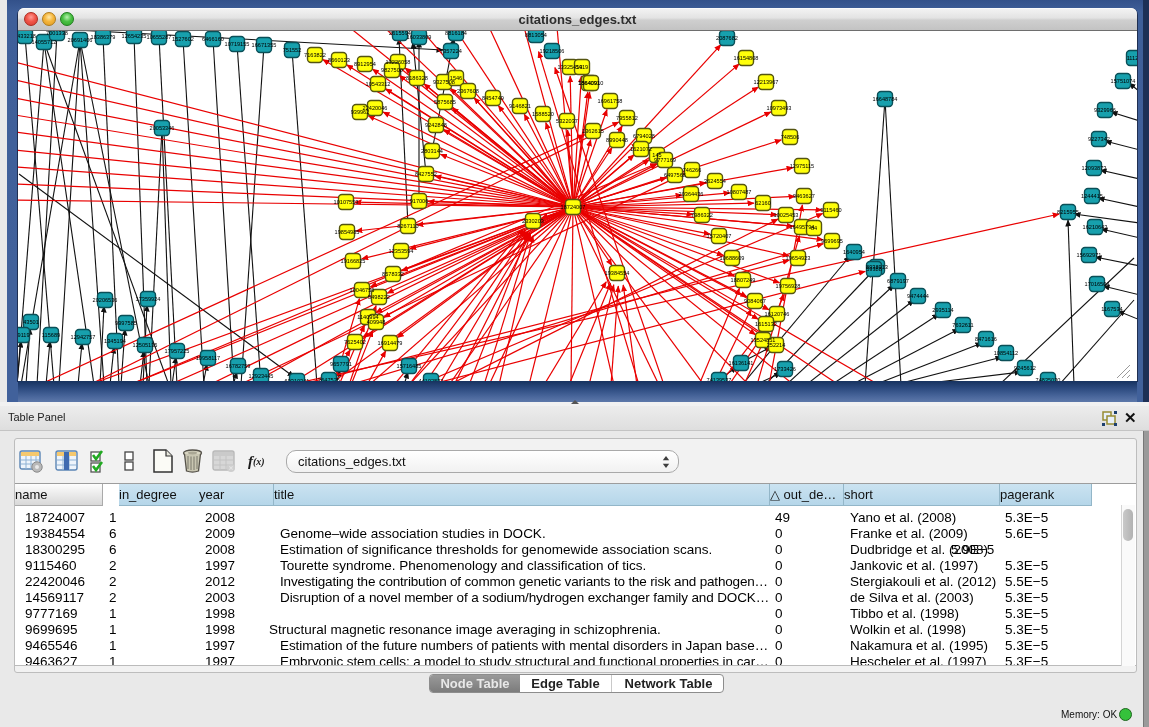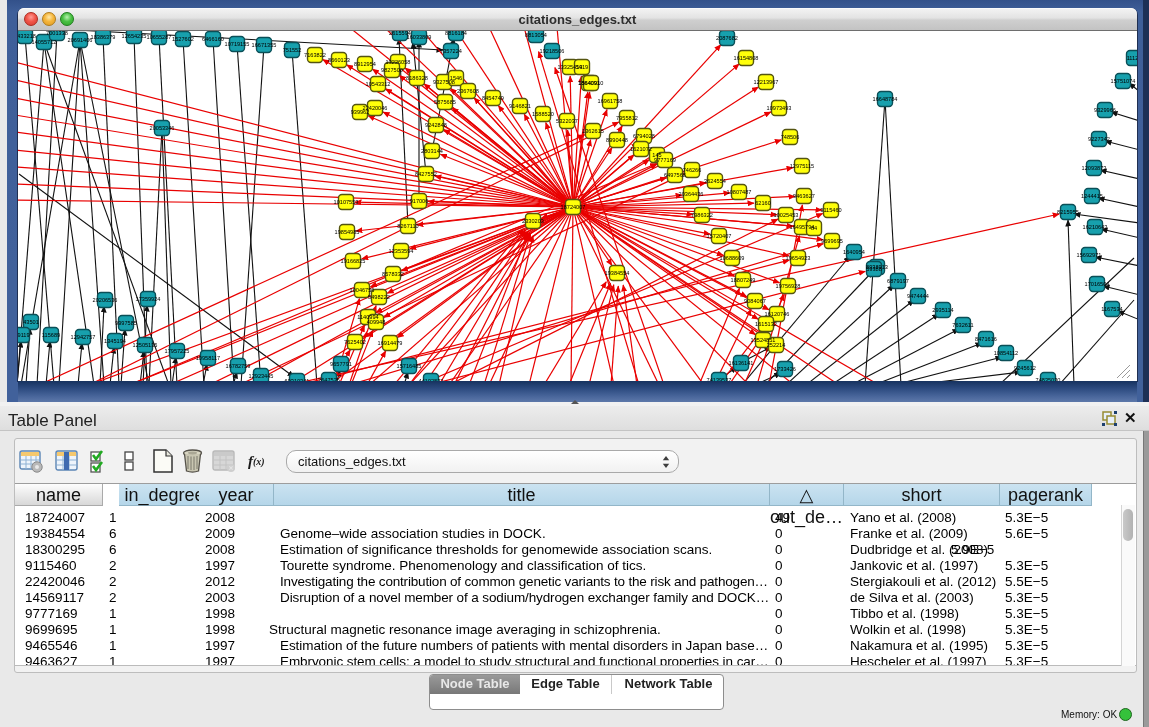"Table Panel" #tpbar .lab { font-size: 17px -> 11px }
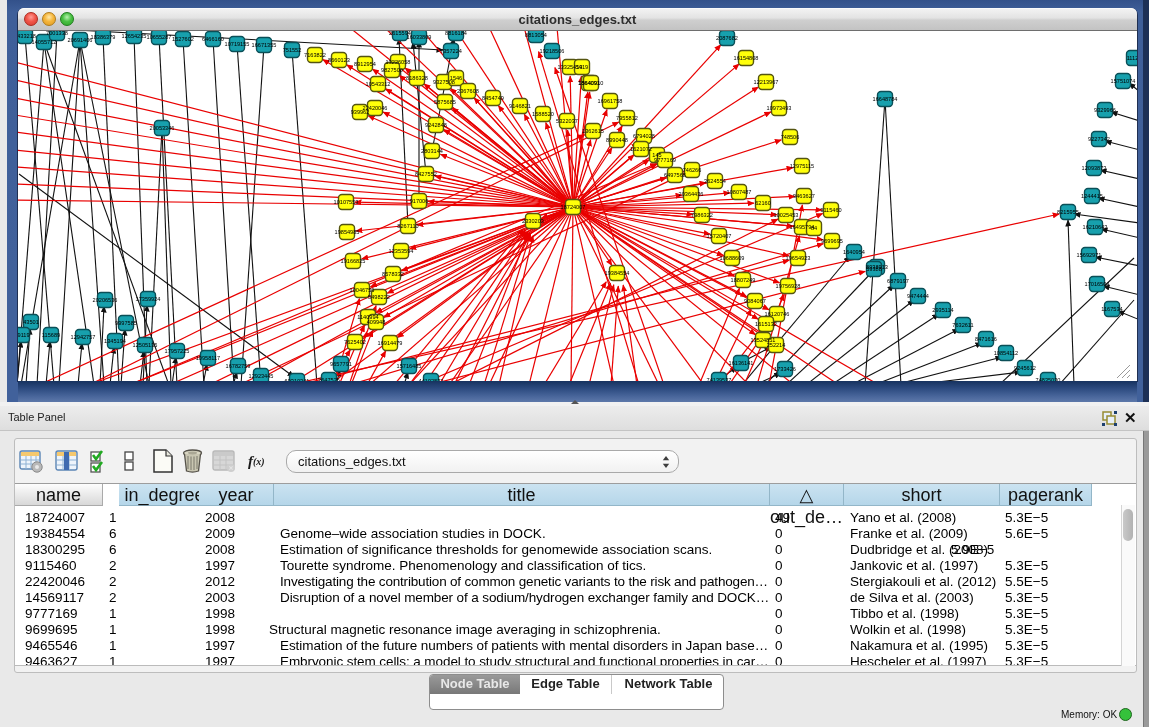"name" .th { font-size: 18px -> 13px; text-align: center -> left }
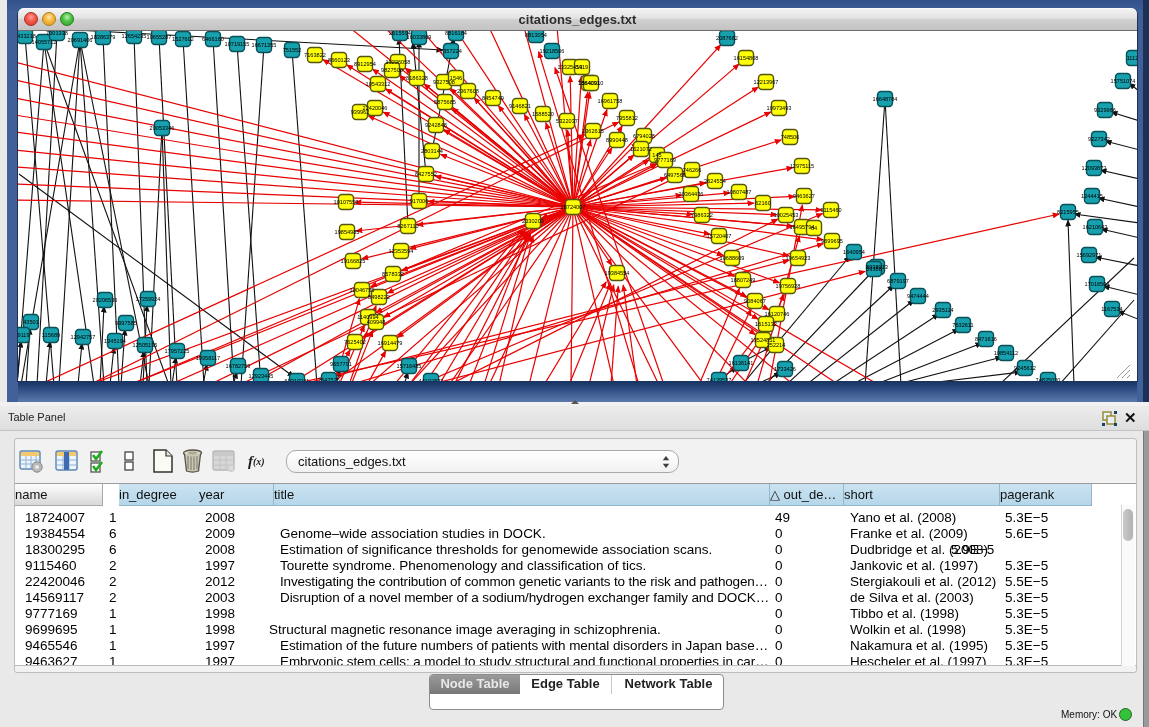"Node Table" #tabs { height: 36px -> 19px }
